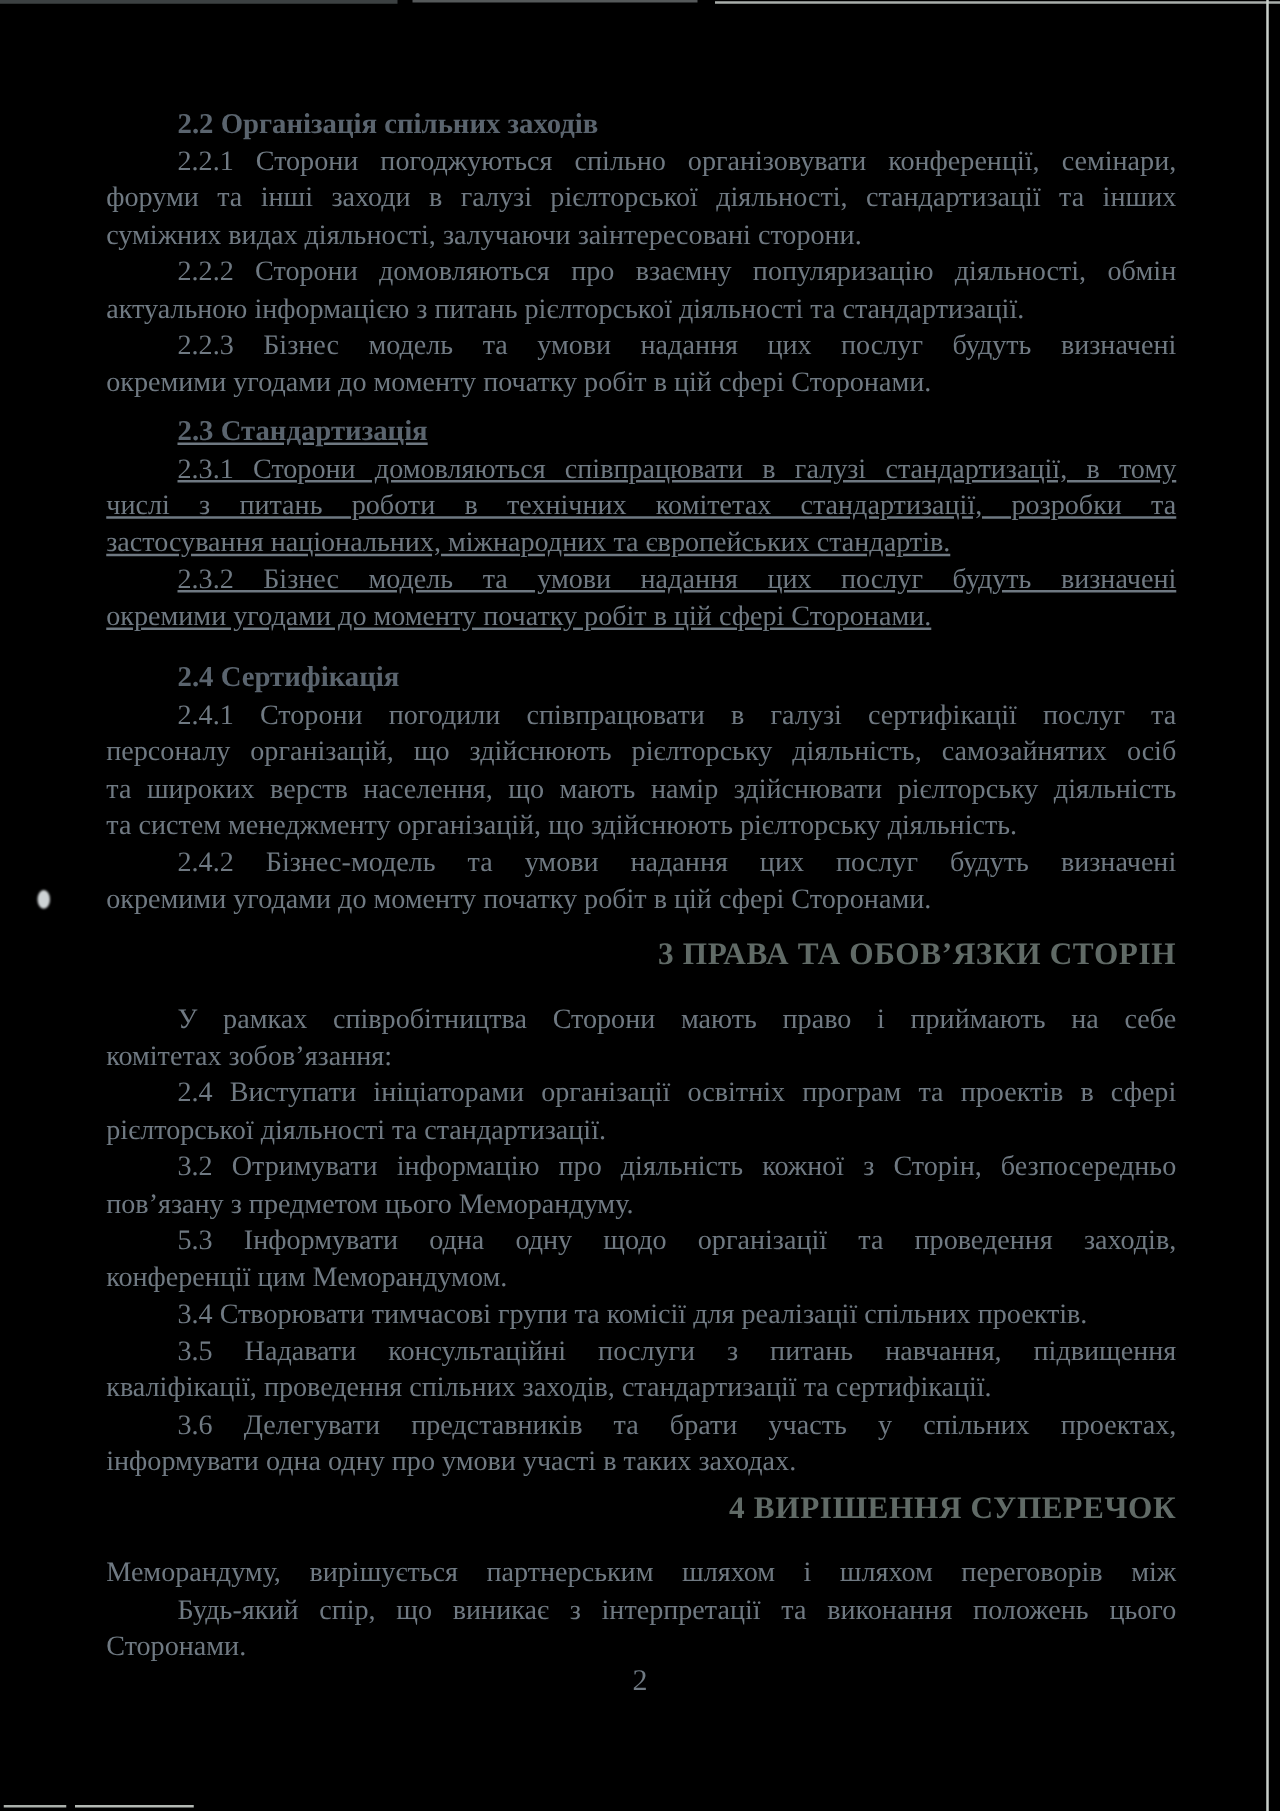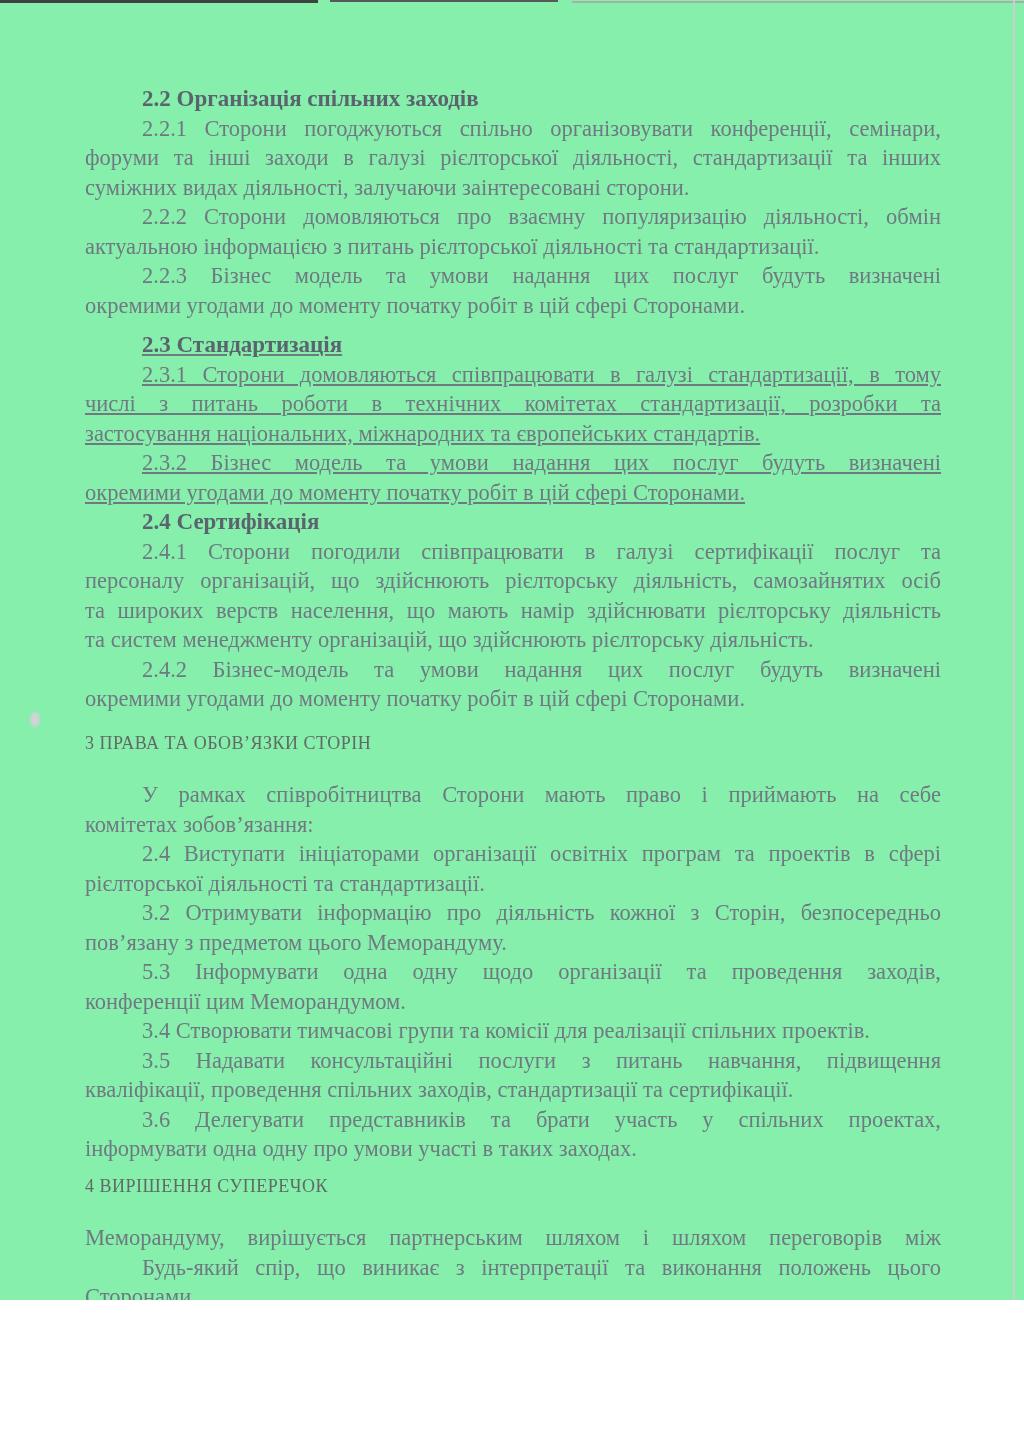"2.2 Організація спільних заходів" .page { background: #86efac -> #000000; height: 1300px -> 1449px }
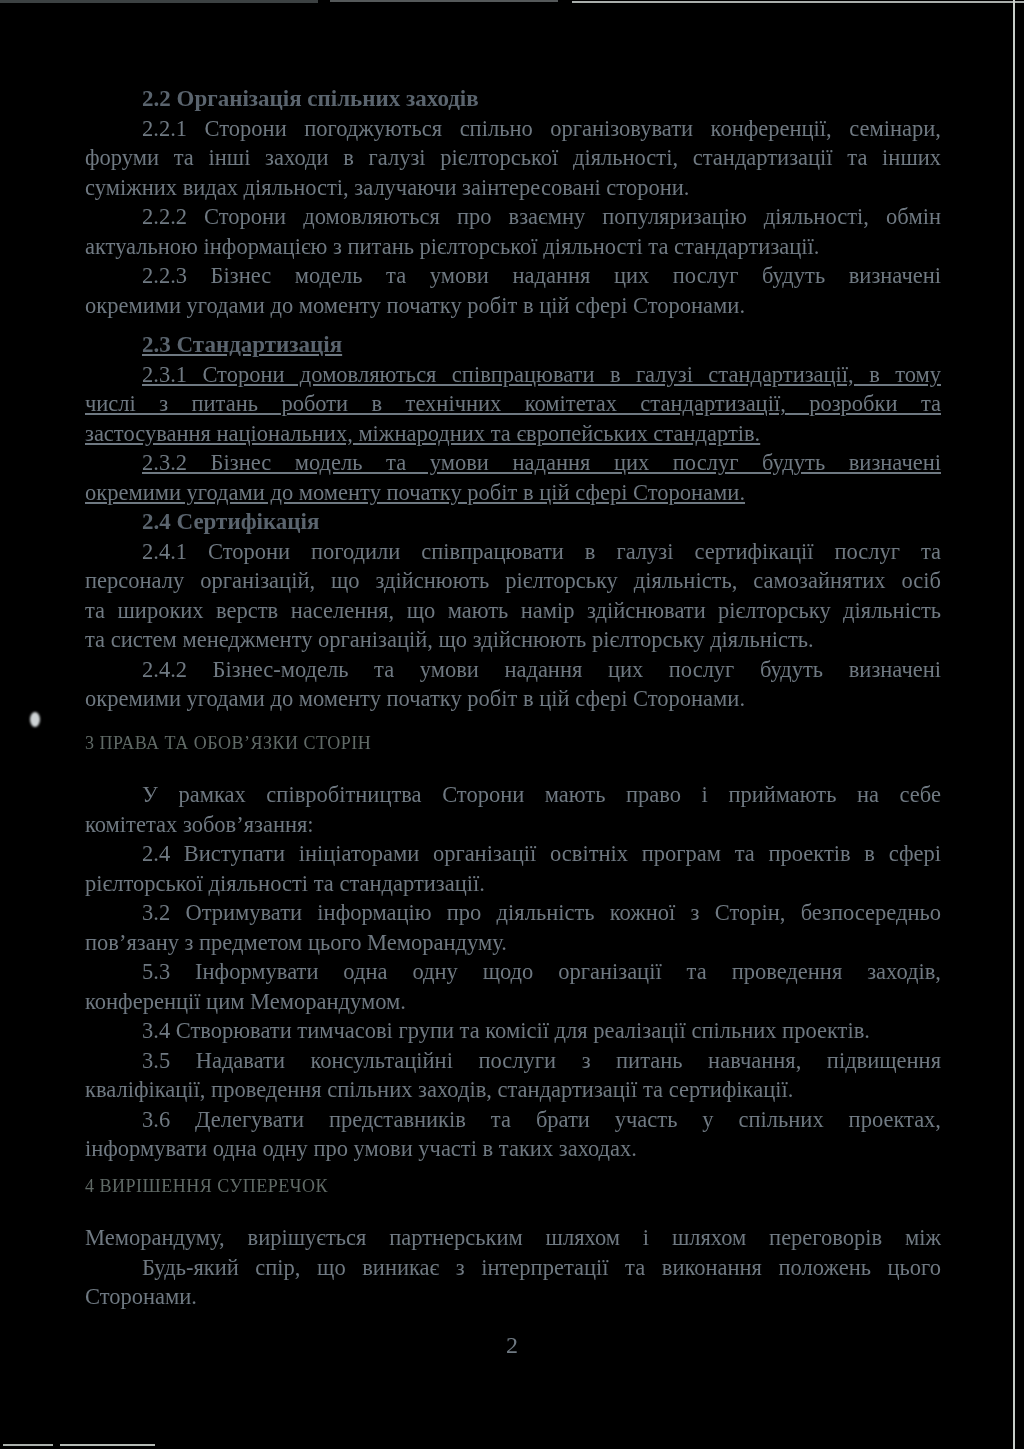"2.4 Сертифікація" .sec-2 { margin-top: none -> 20px }
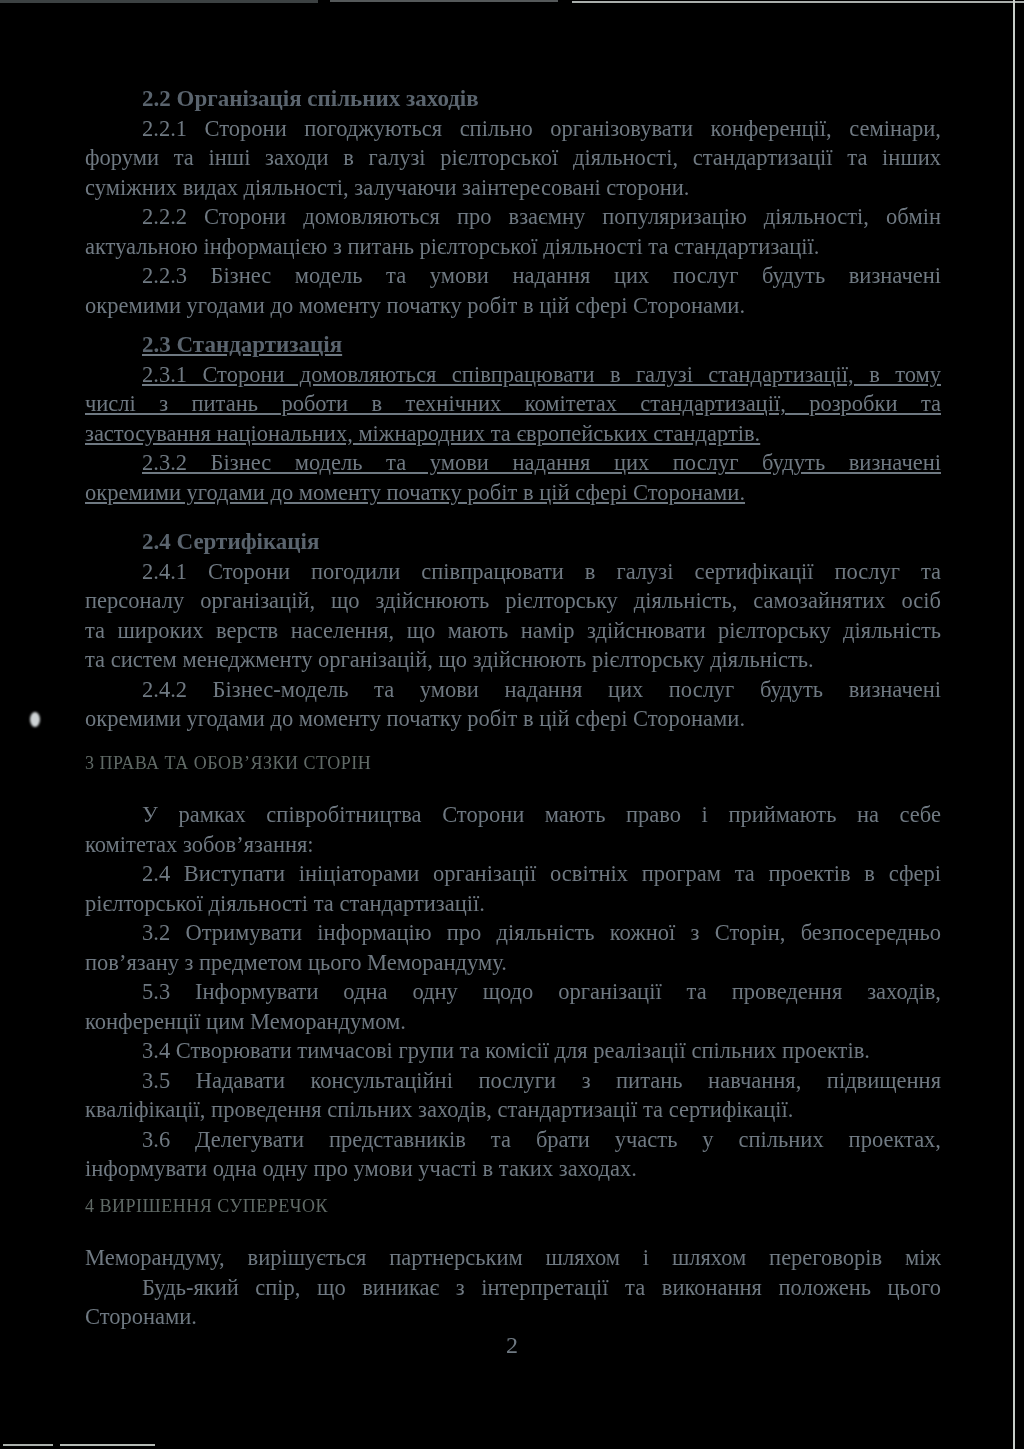"3 ПРАВА ТА ОБОВ’ЯЗКИ СТОРІН" .center-heading { font-size: 18px -> 25px; font-weight: normal -> bold; text-align: left -> right }
